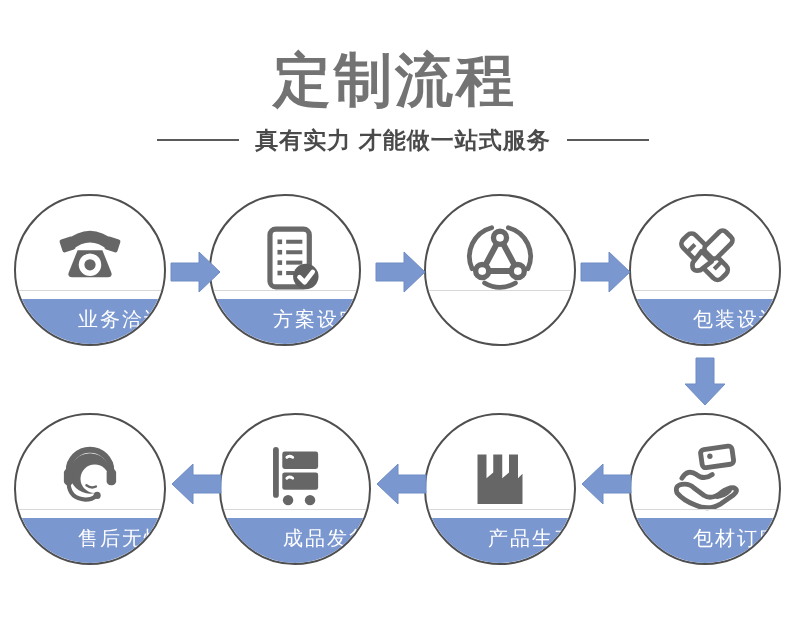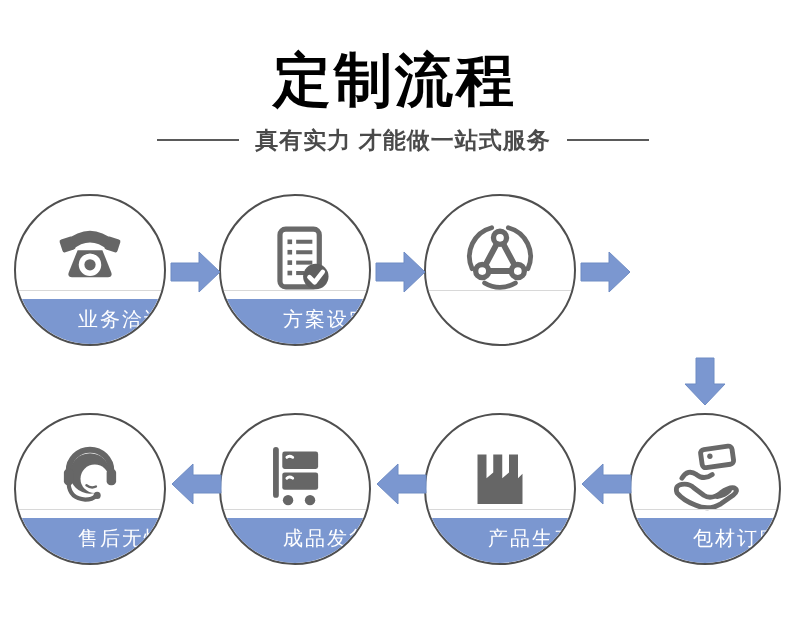"定制流程" .title { color: #000000 -> #737373 }
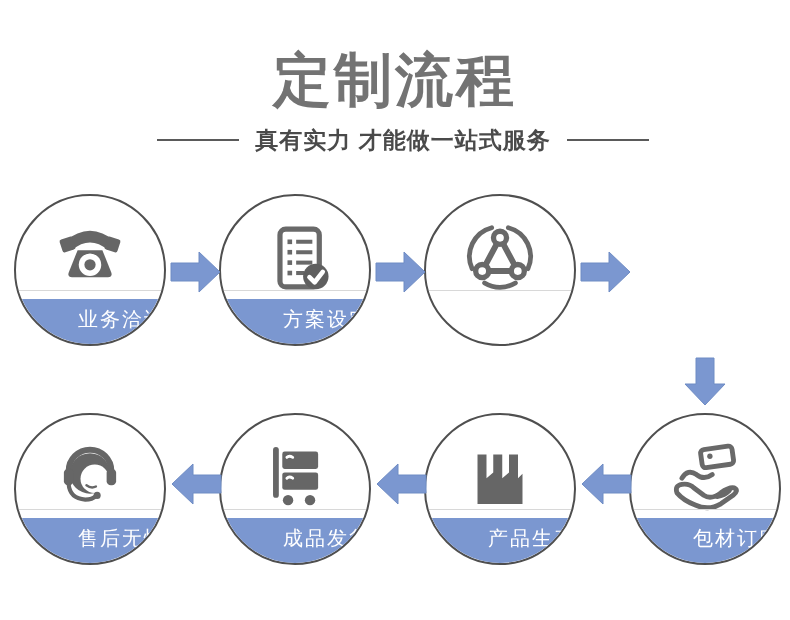"方案设定" div.step { left: 219px -> 209px }
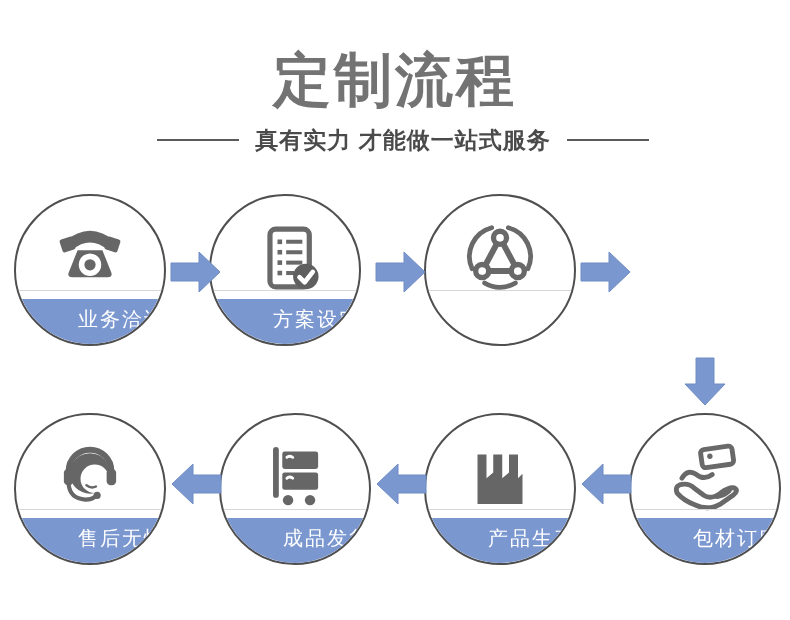"包装设计" div.step { html: none -> <div> <div> <svg> <g> <rect></rect> <line></line> <line></line> </g> <g> <rect></rect> <path></path> </g> </svg> </div> <div></div> <div> <span>包装设计</span> </div> </div> }
